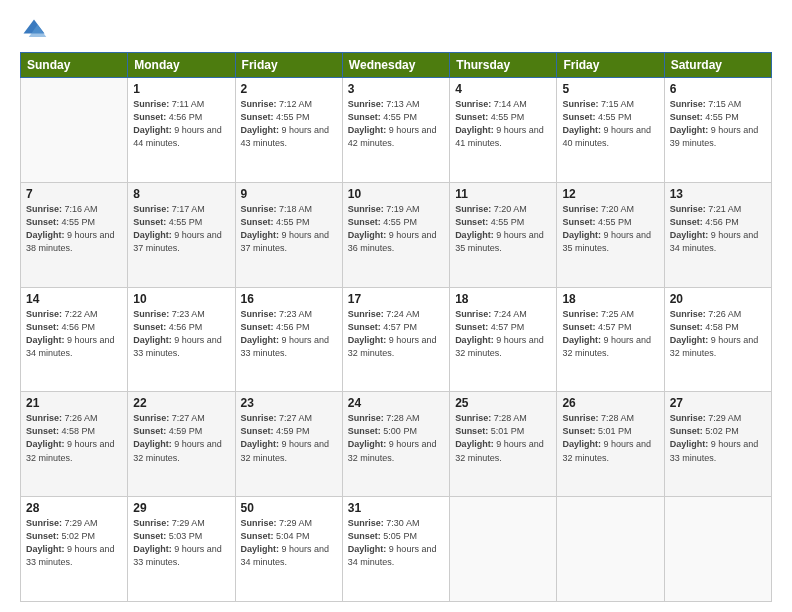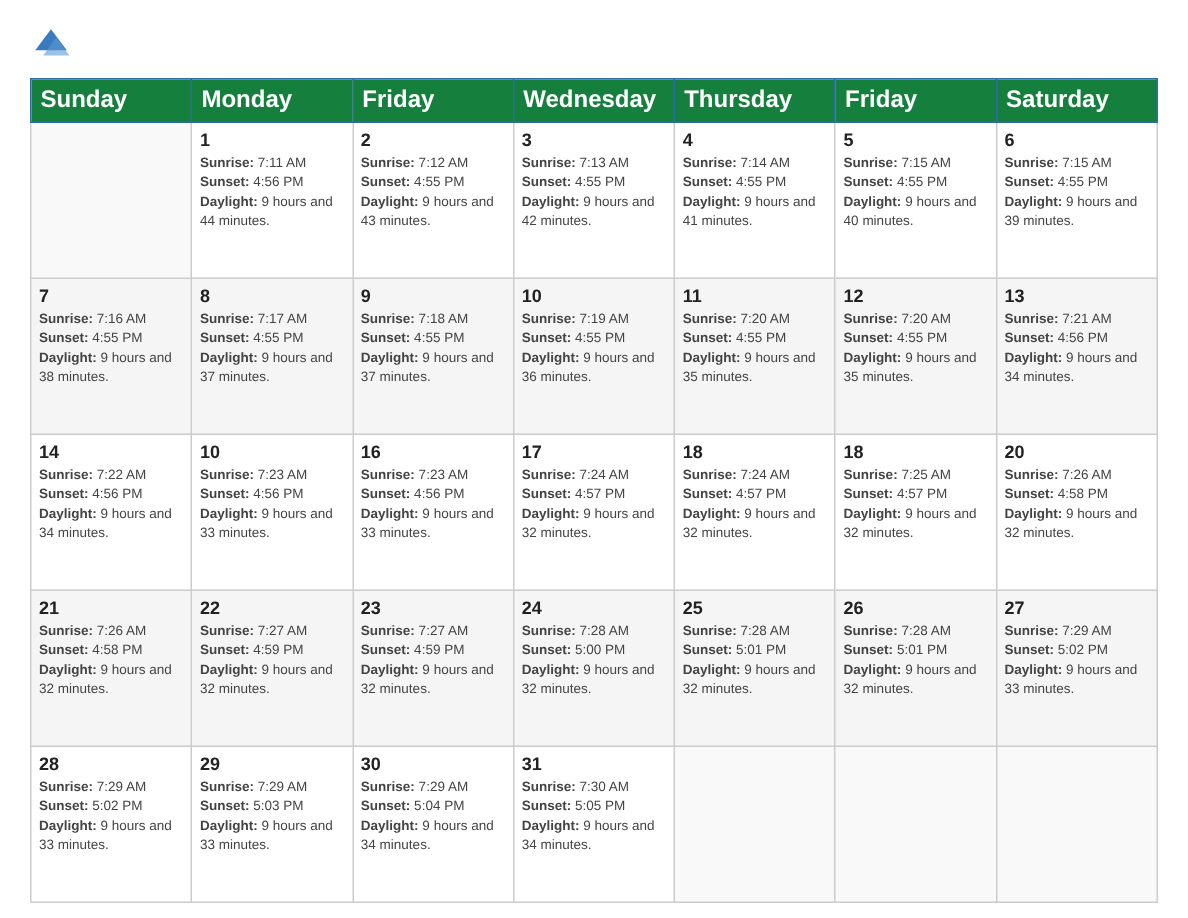"Sunday" .calendar th { background-color: #15803d -> #4d7c0f; font-size: 16px -> 12px }
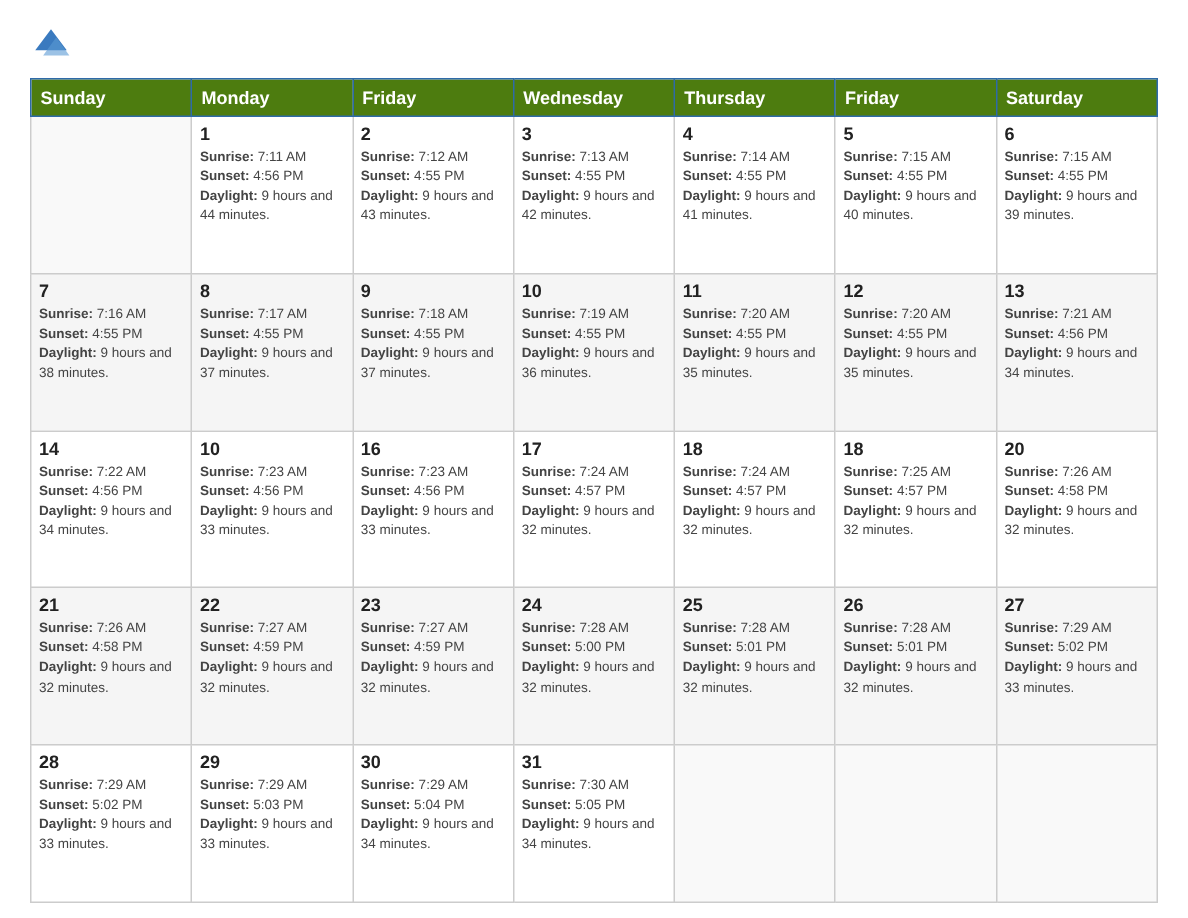"30" div.day-num { text: 30 -> 50 }
